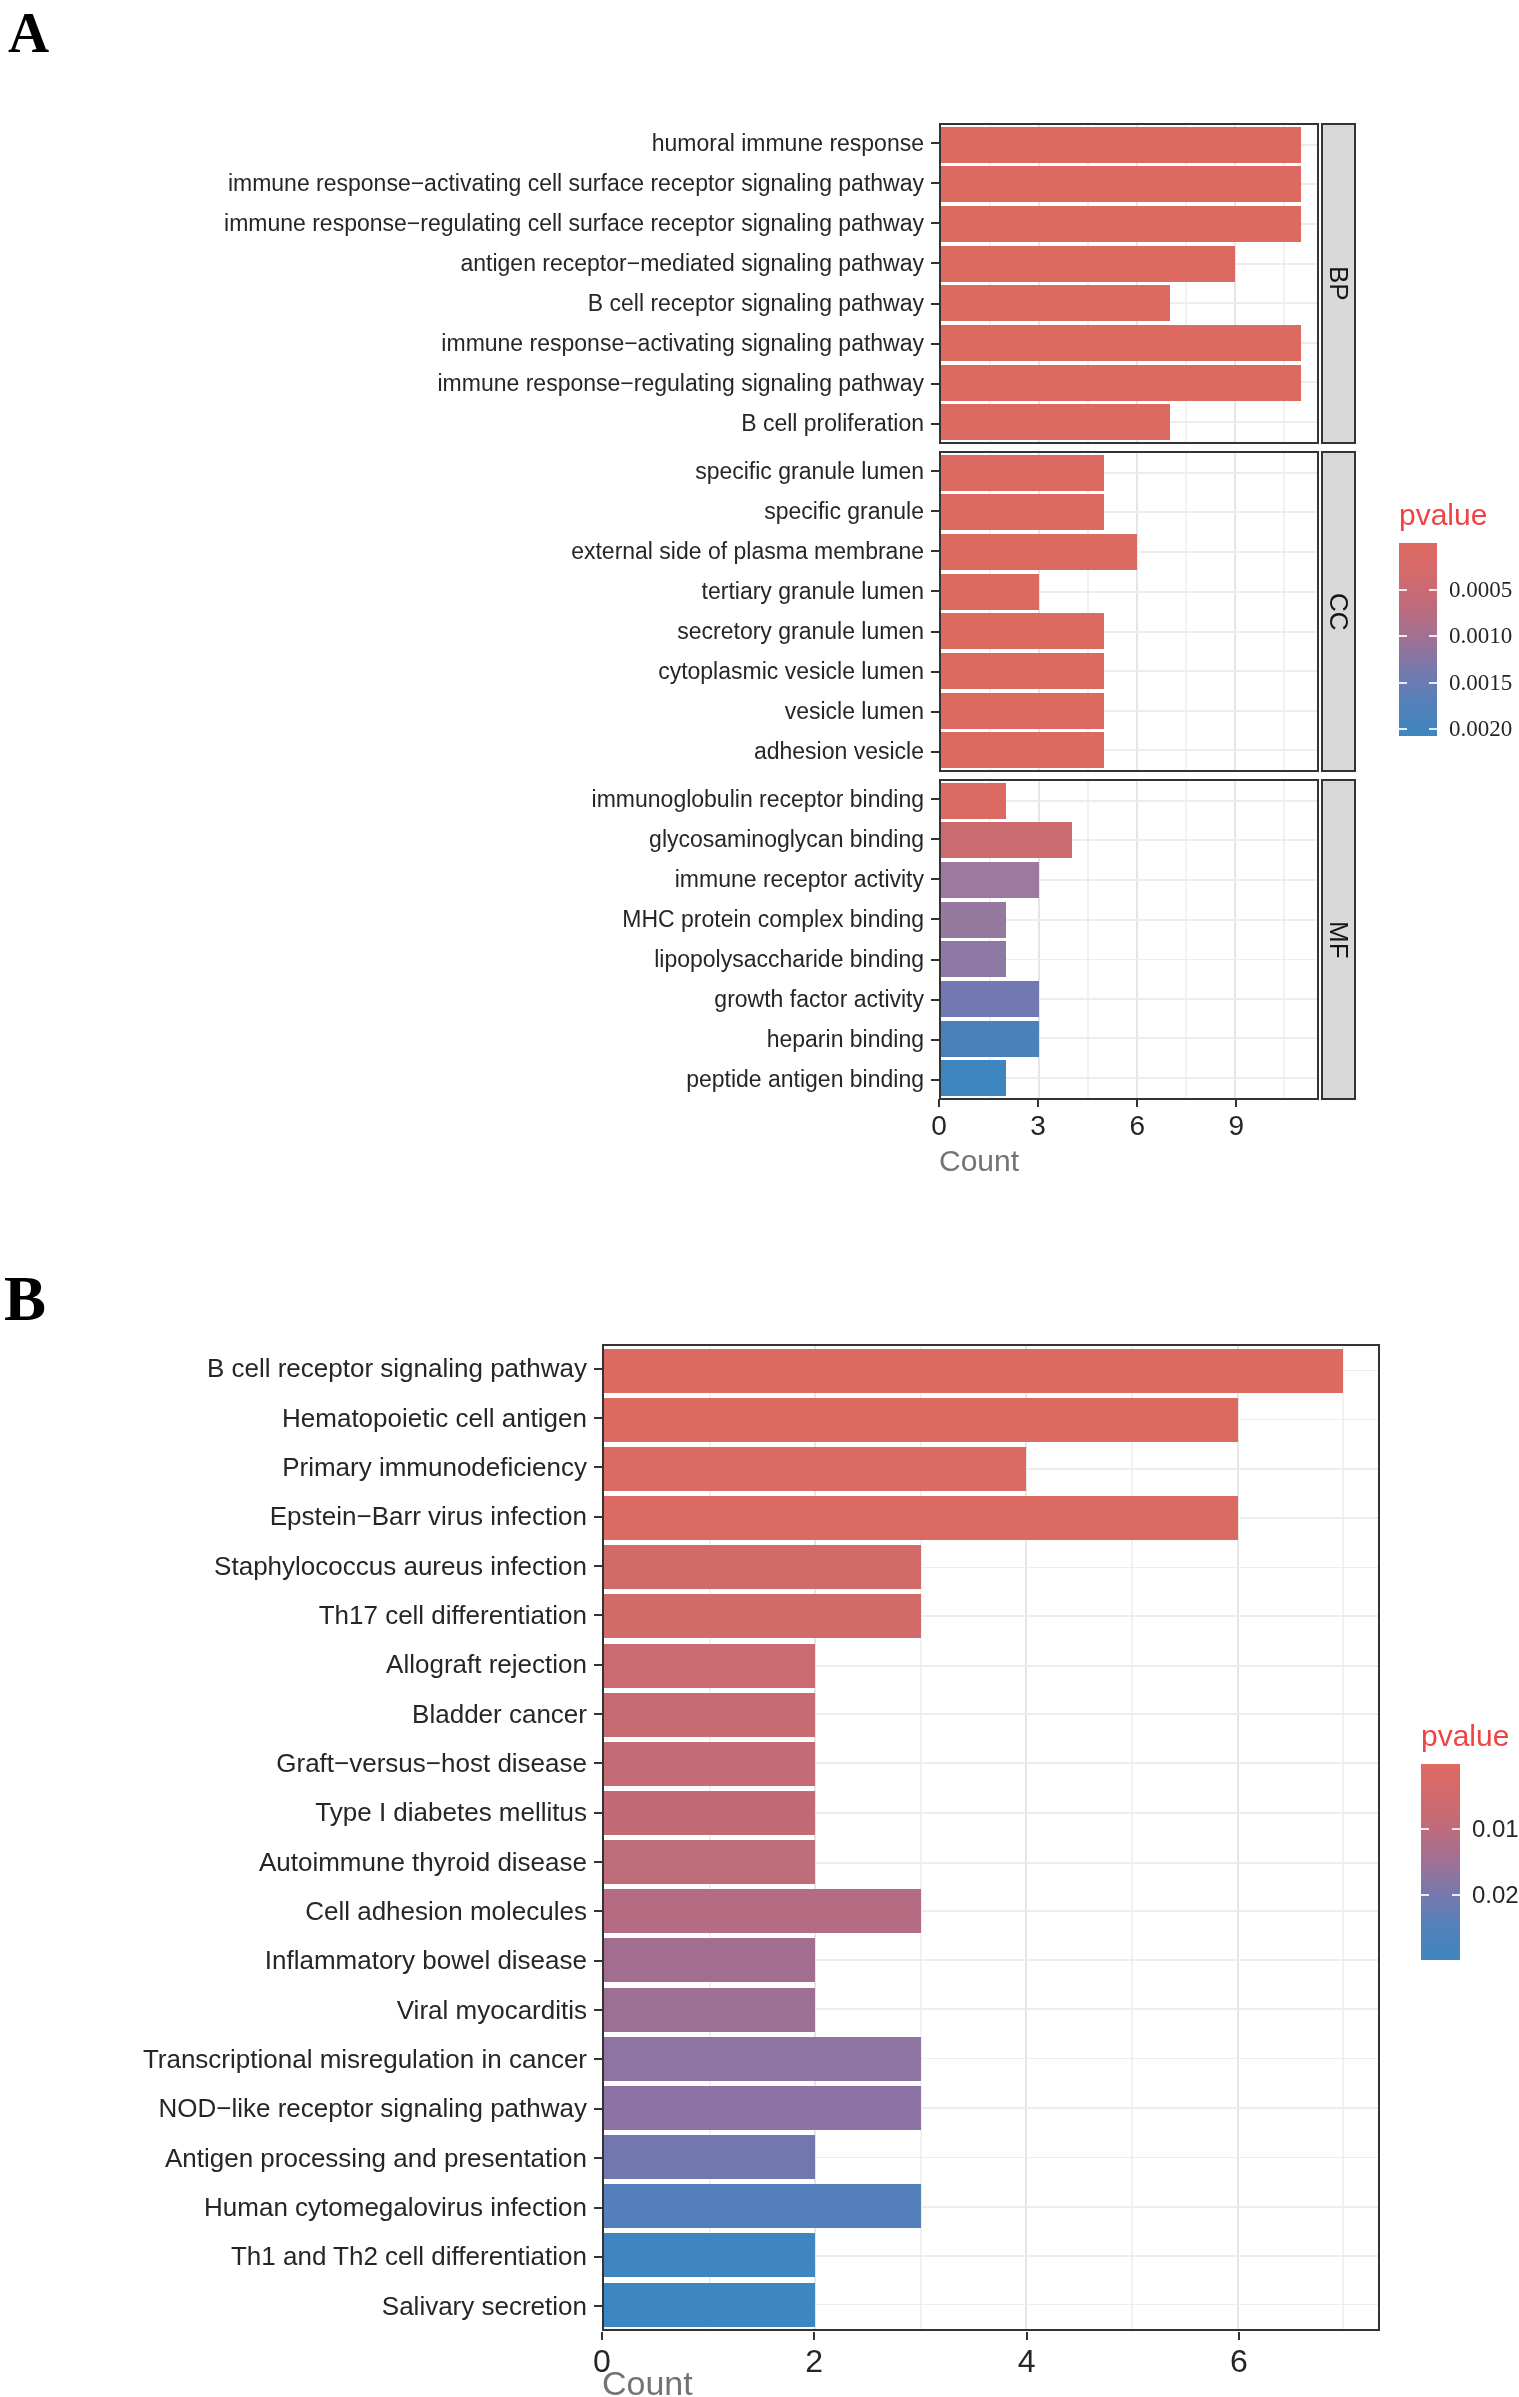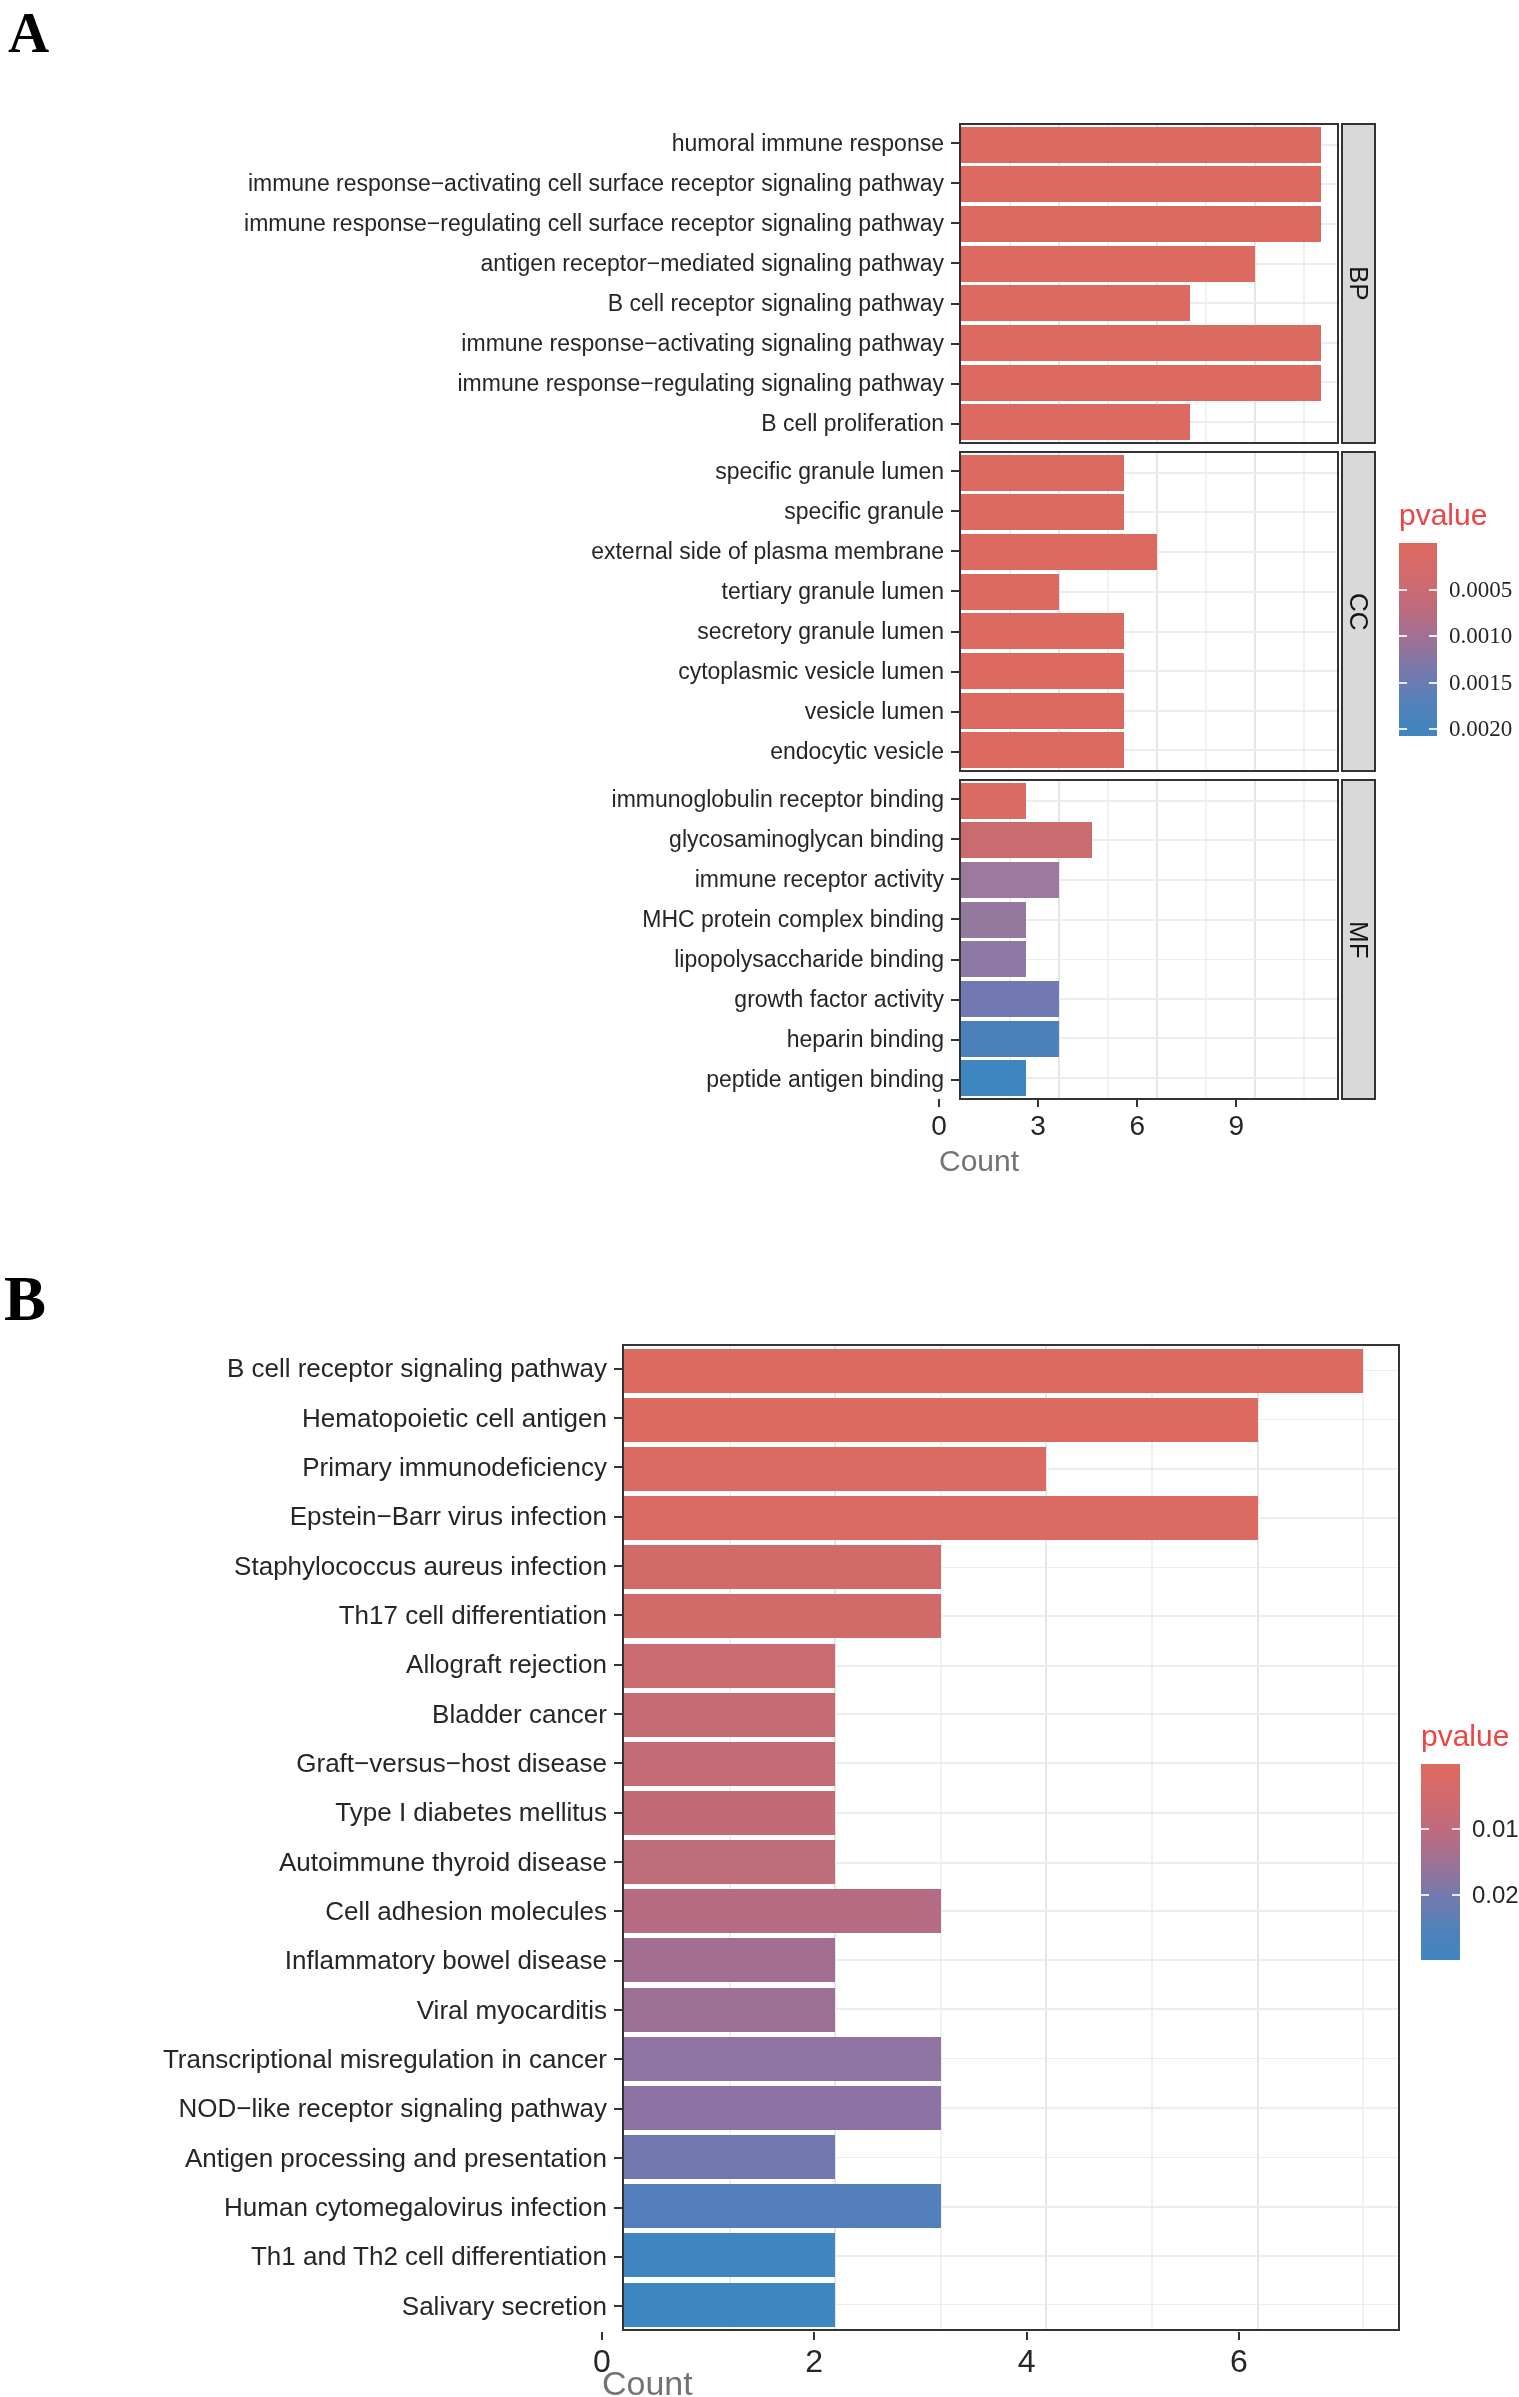"humoral immune response" .labels { padding-left: 20px -> none }
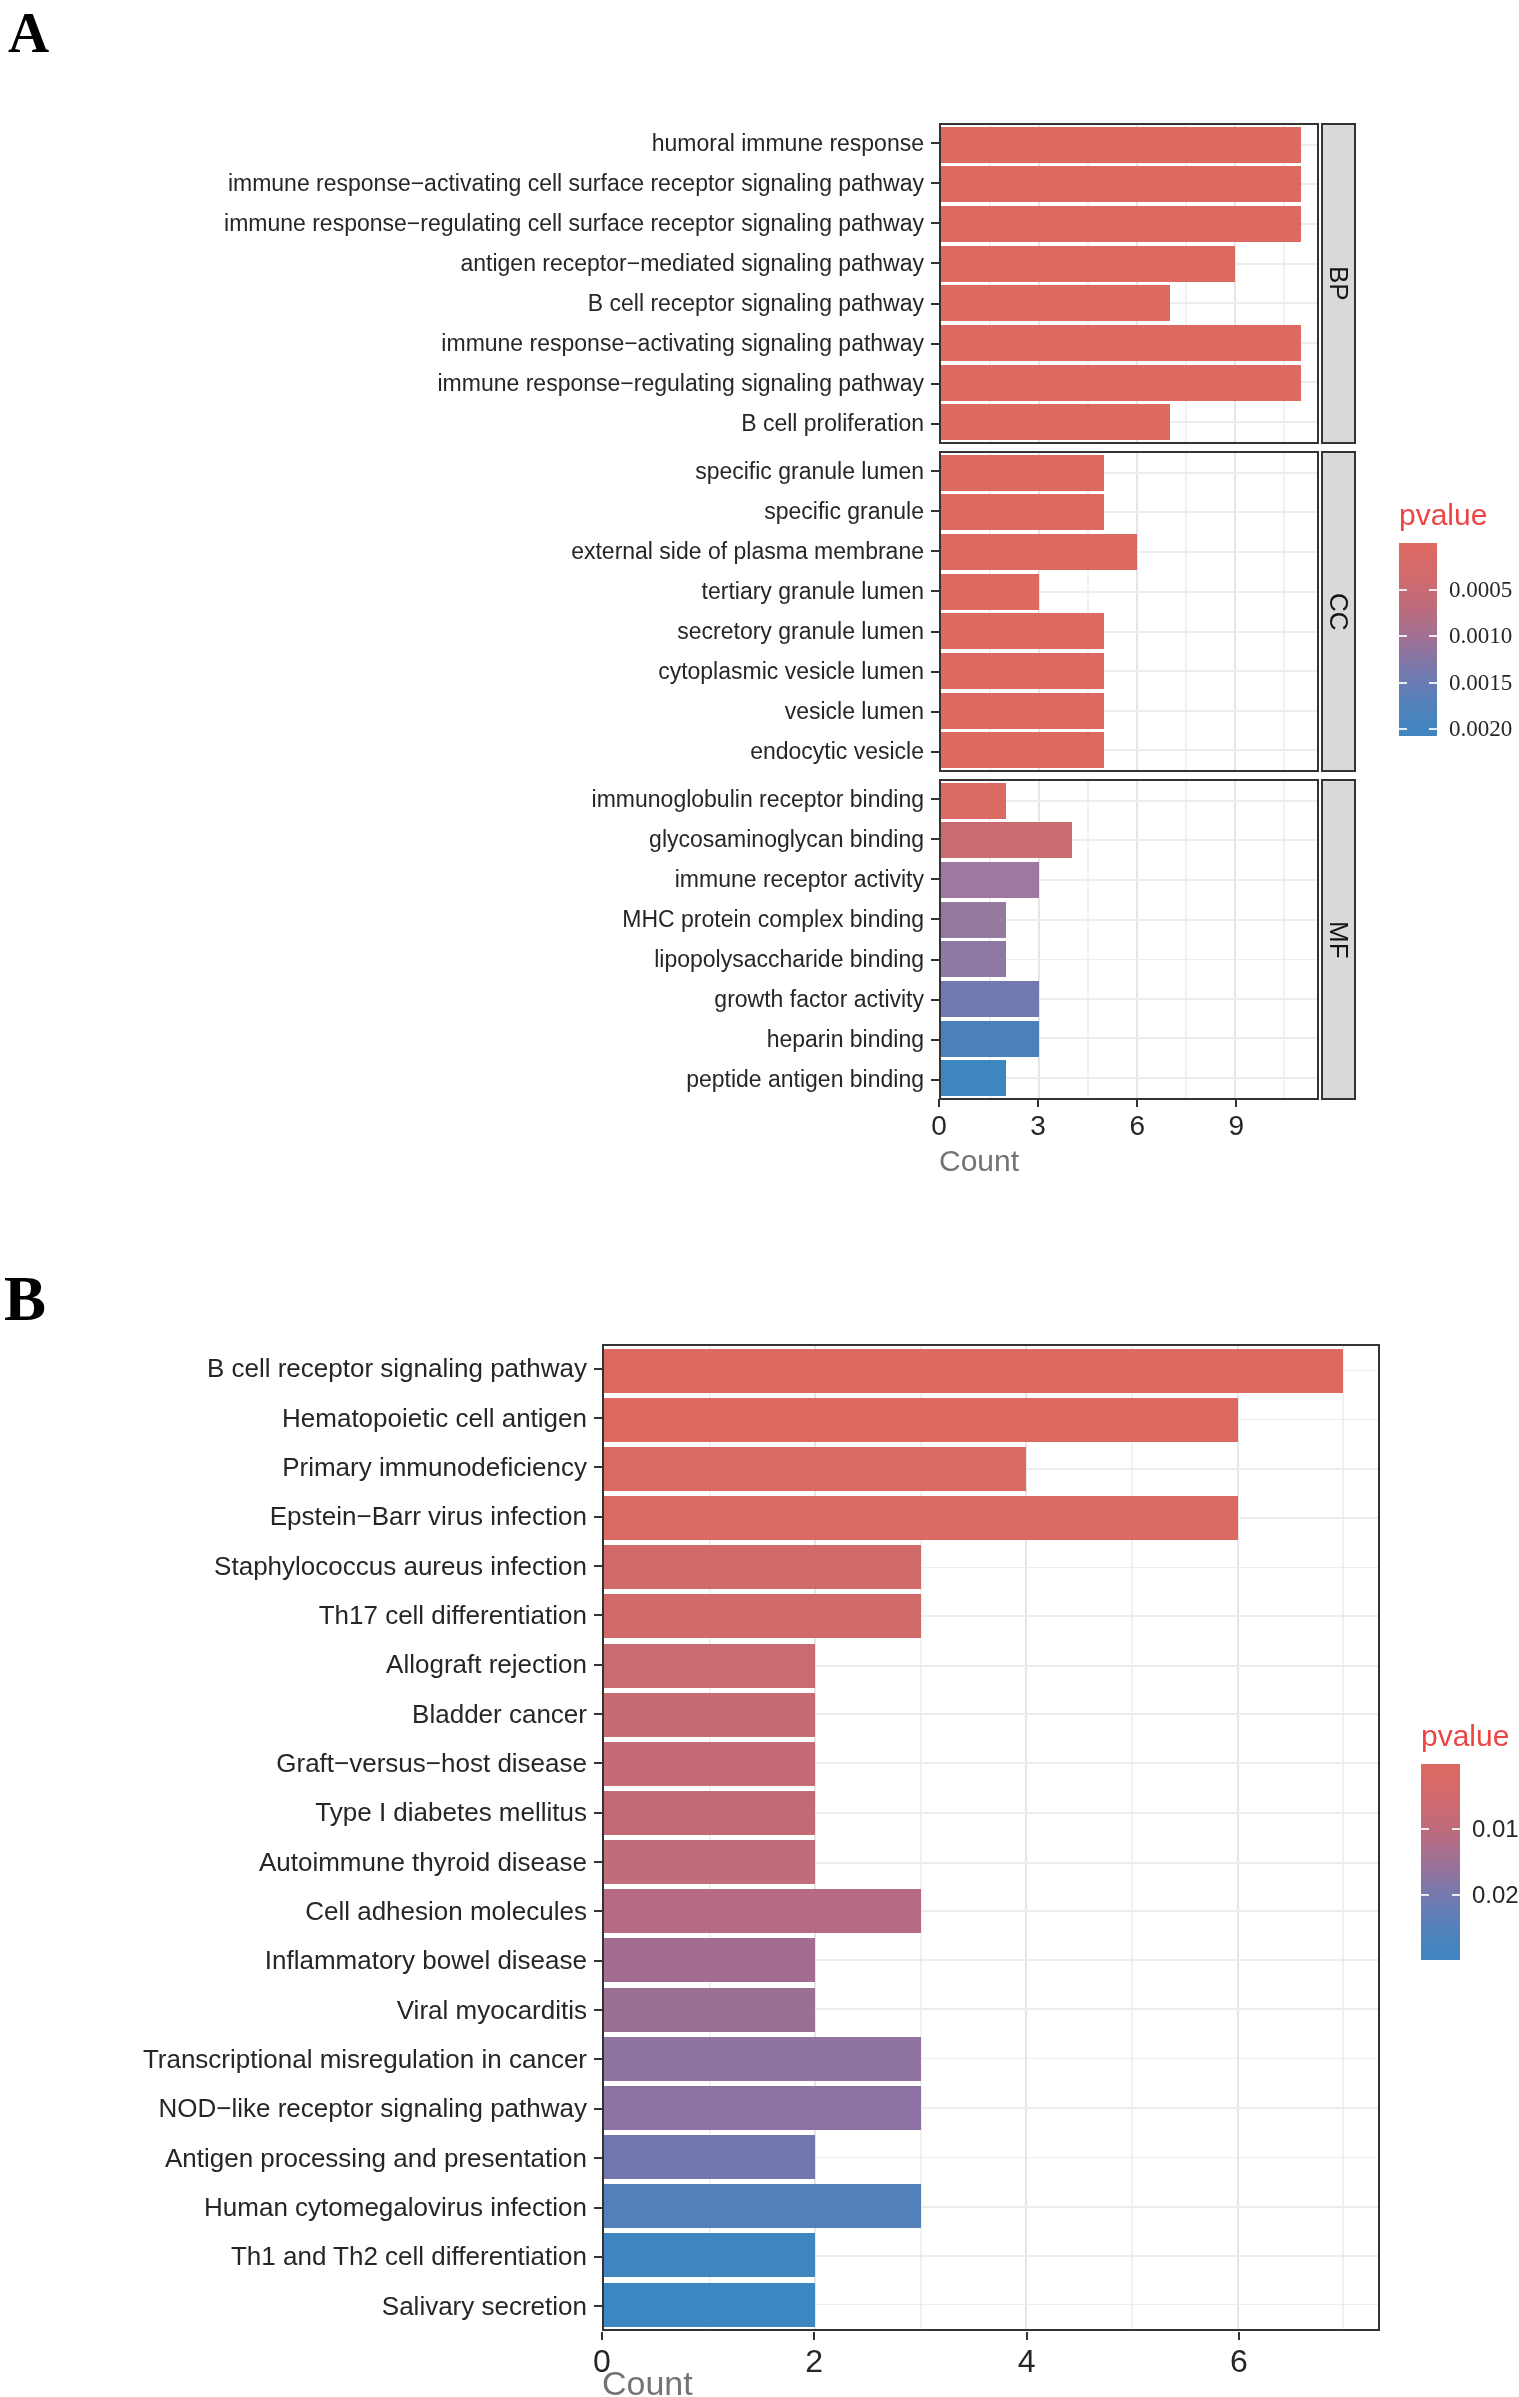"endocytic vesicle" span.cat-label { text: endocytic -> adhesion }
